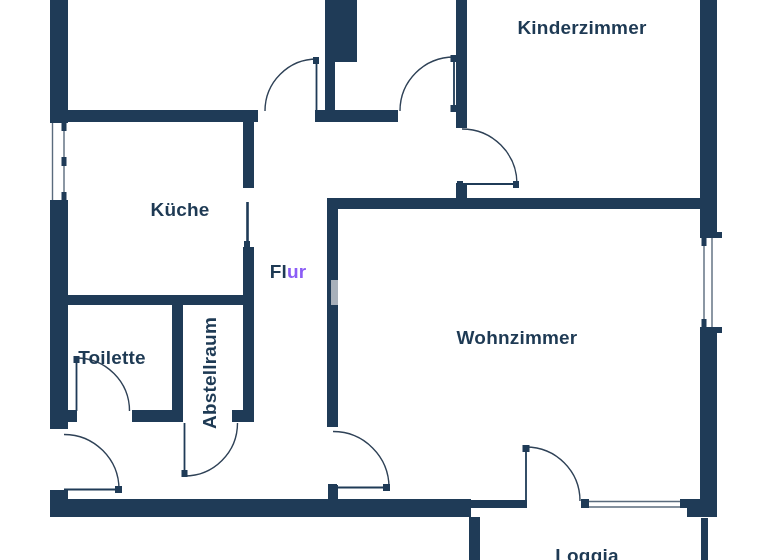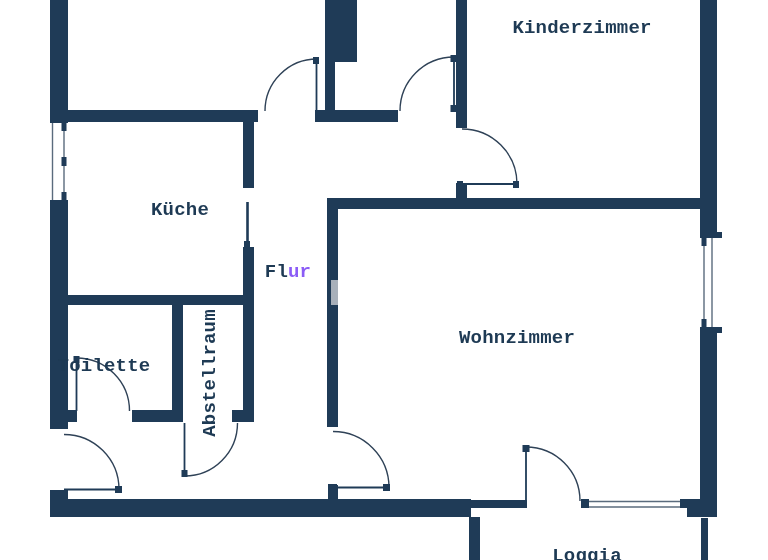"Kinderzimmer" .stage { font-family: Liberation Mono, monospace -> Liberation Sans, sans-serif }
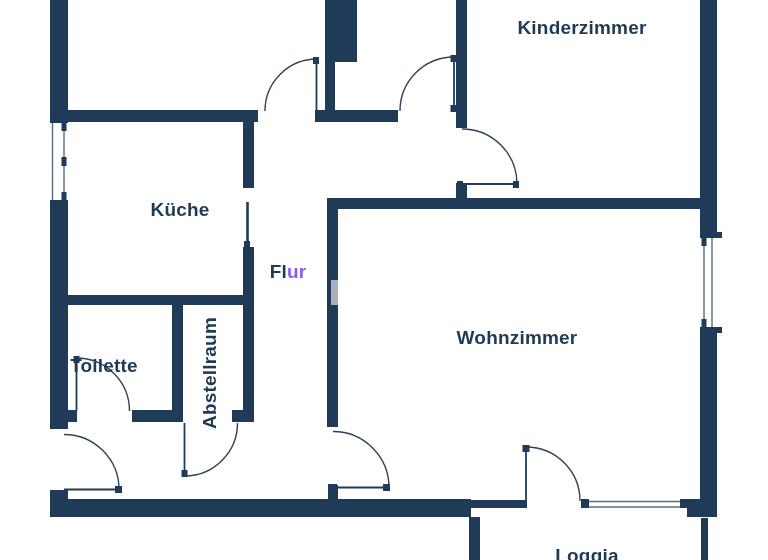"Toilette" div.room-label { left: 104px -> 112px; margin-top: 8px -> none }
